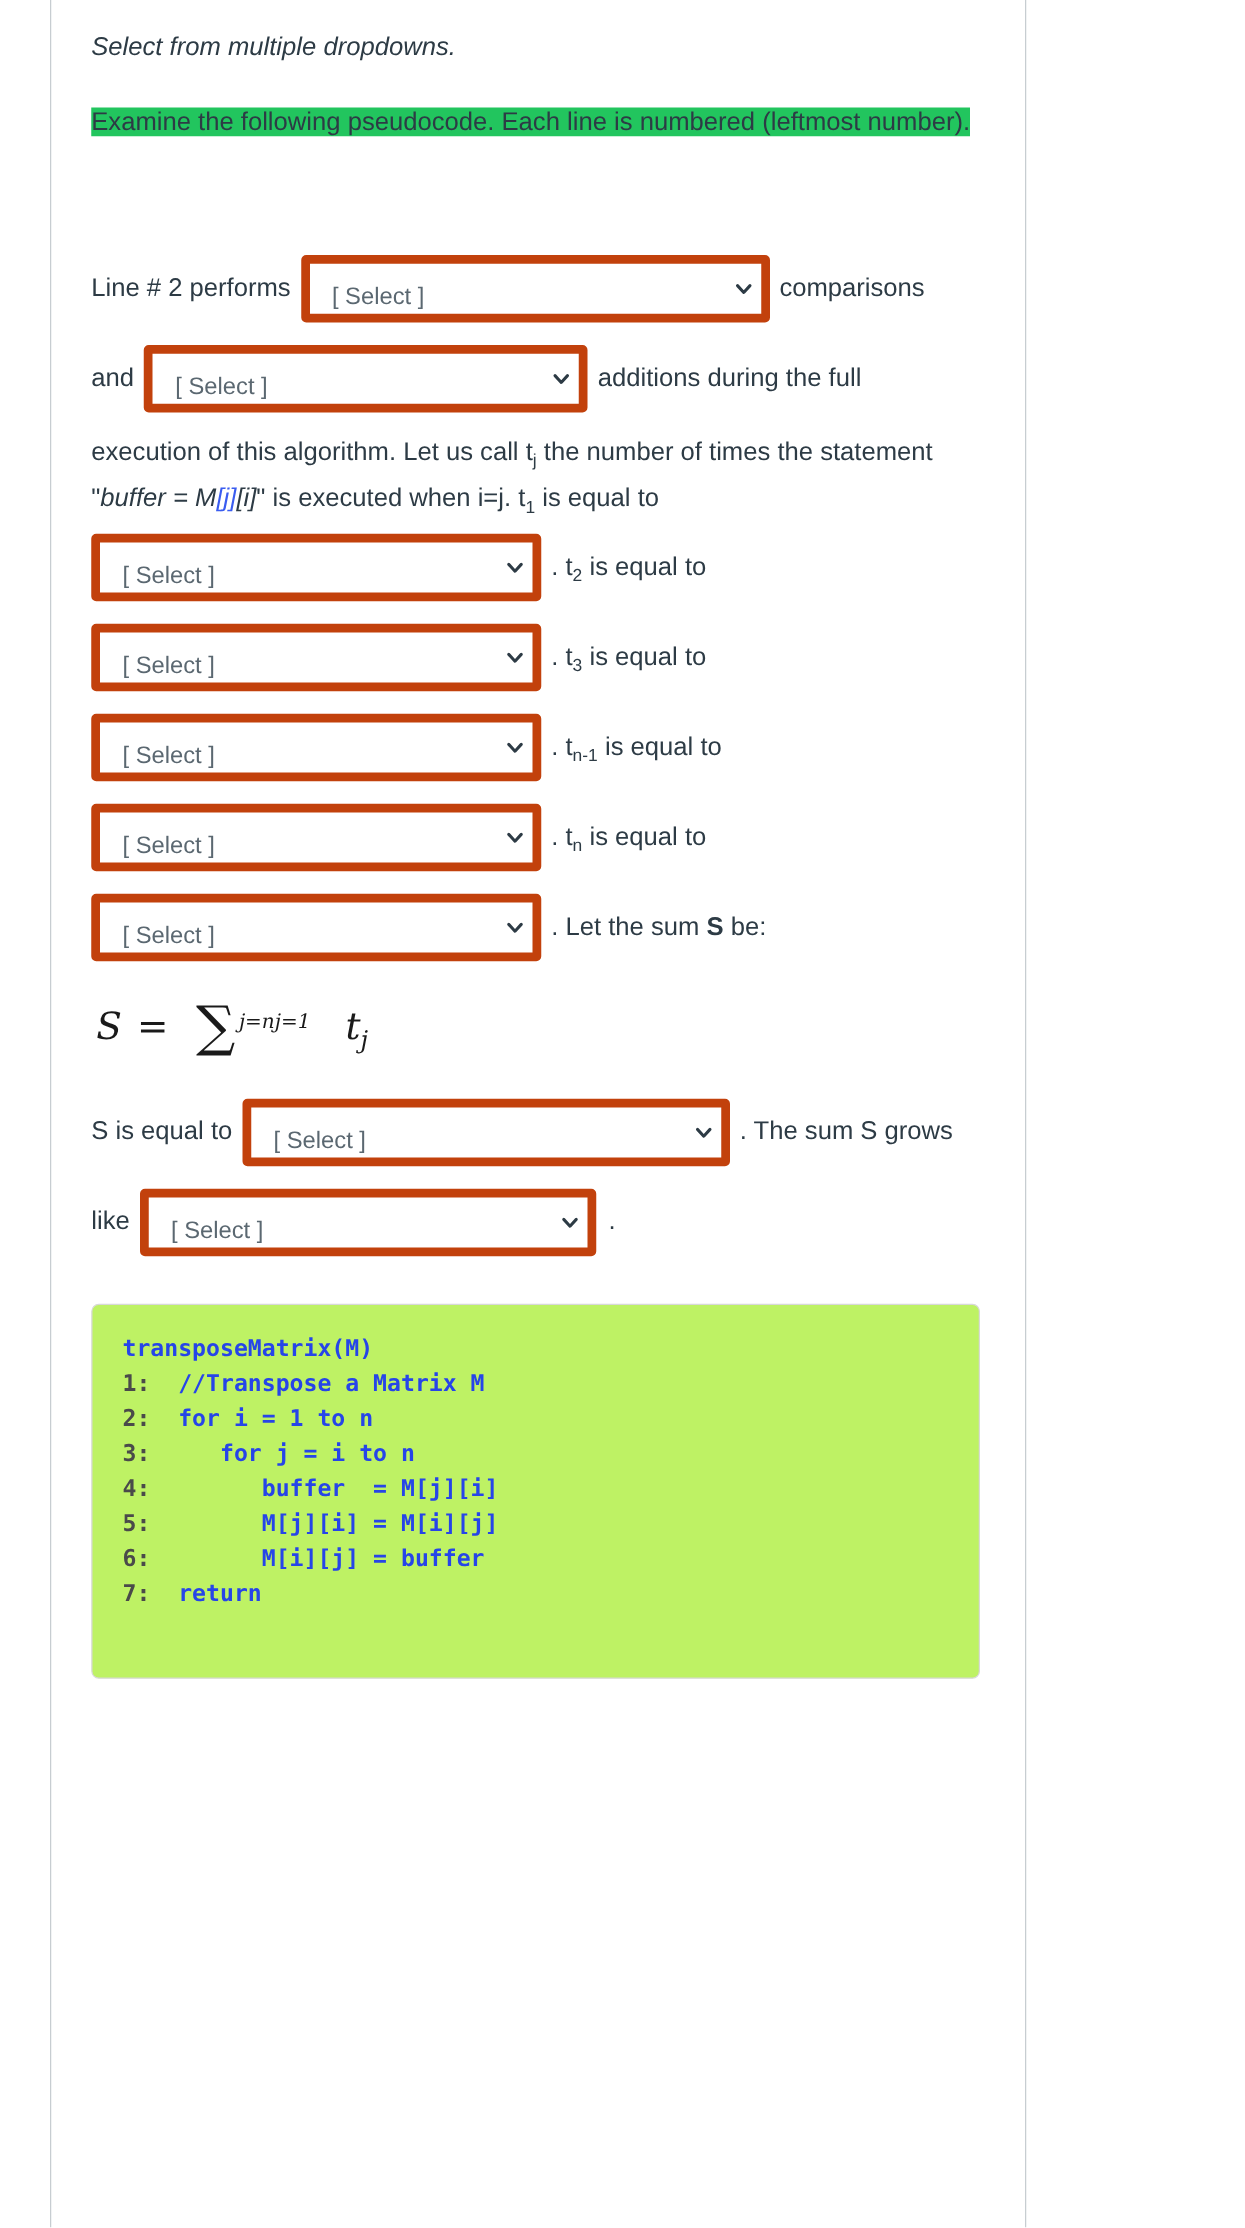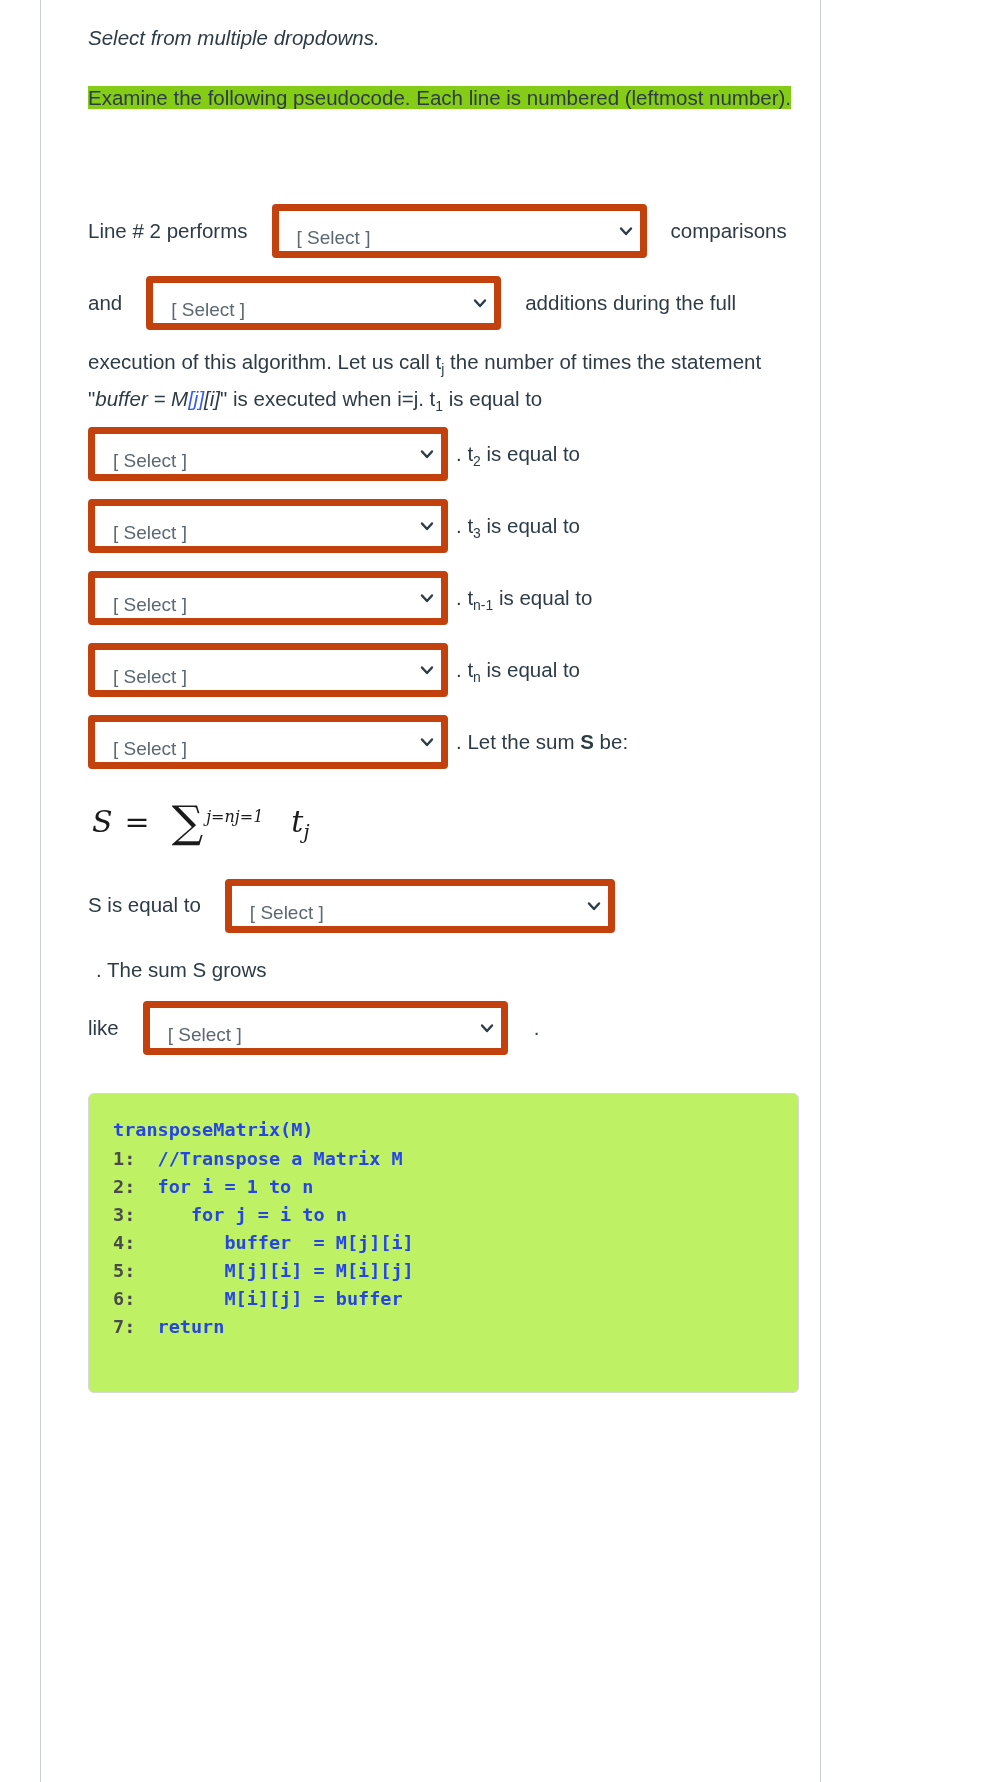"Select from multiple dropdowns." .content { left: 54px -> 39px }
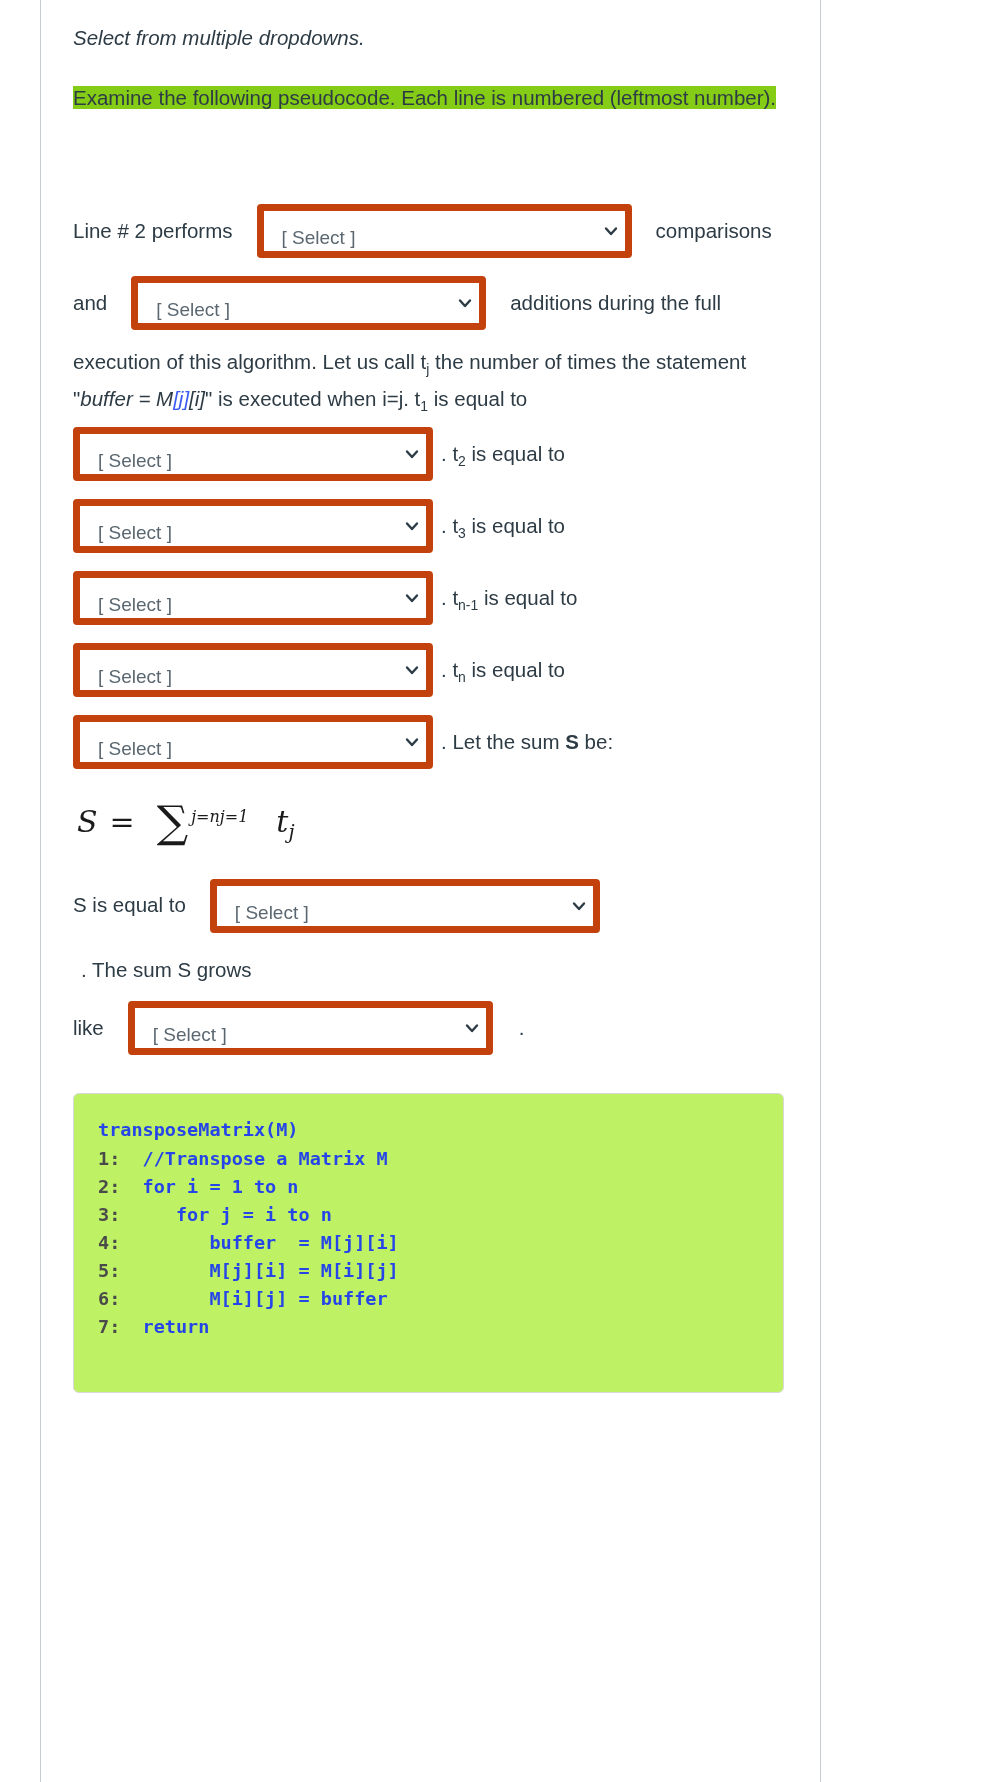"Examine the following pseudocode. Each" .hl { background: #84cc16 -> #22c55e }
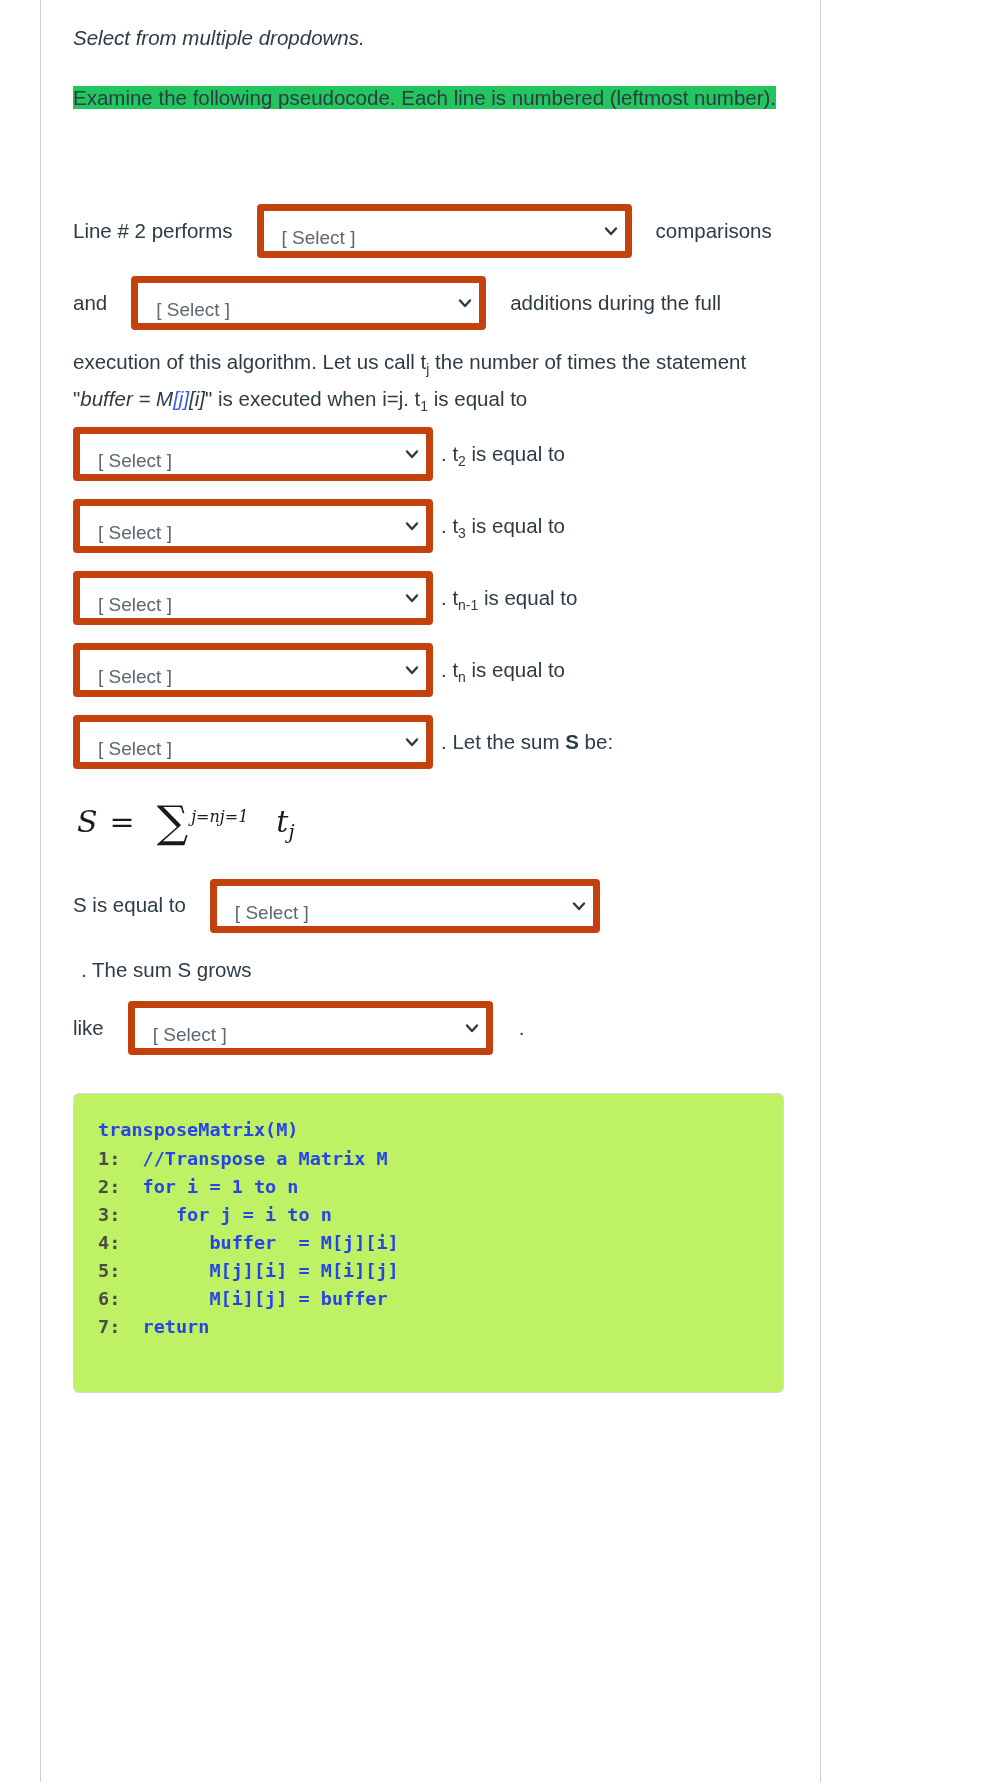"Line # 2 performs" .row { gap: 16px -> none }
